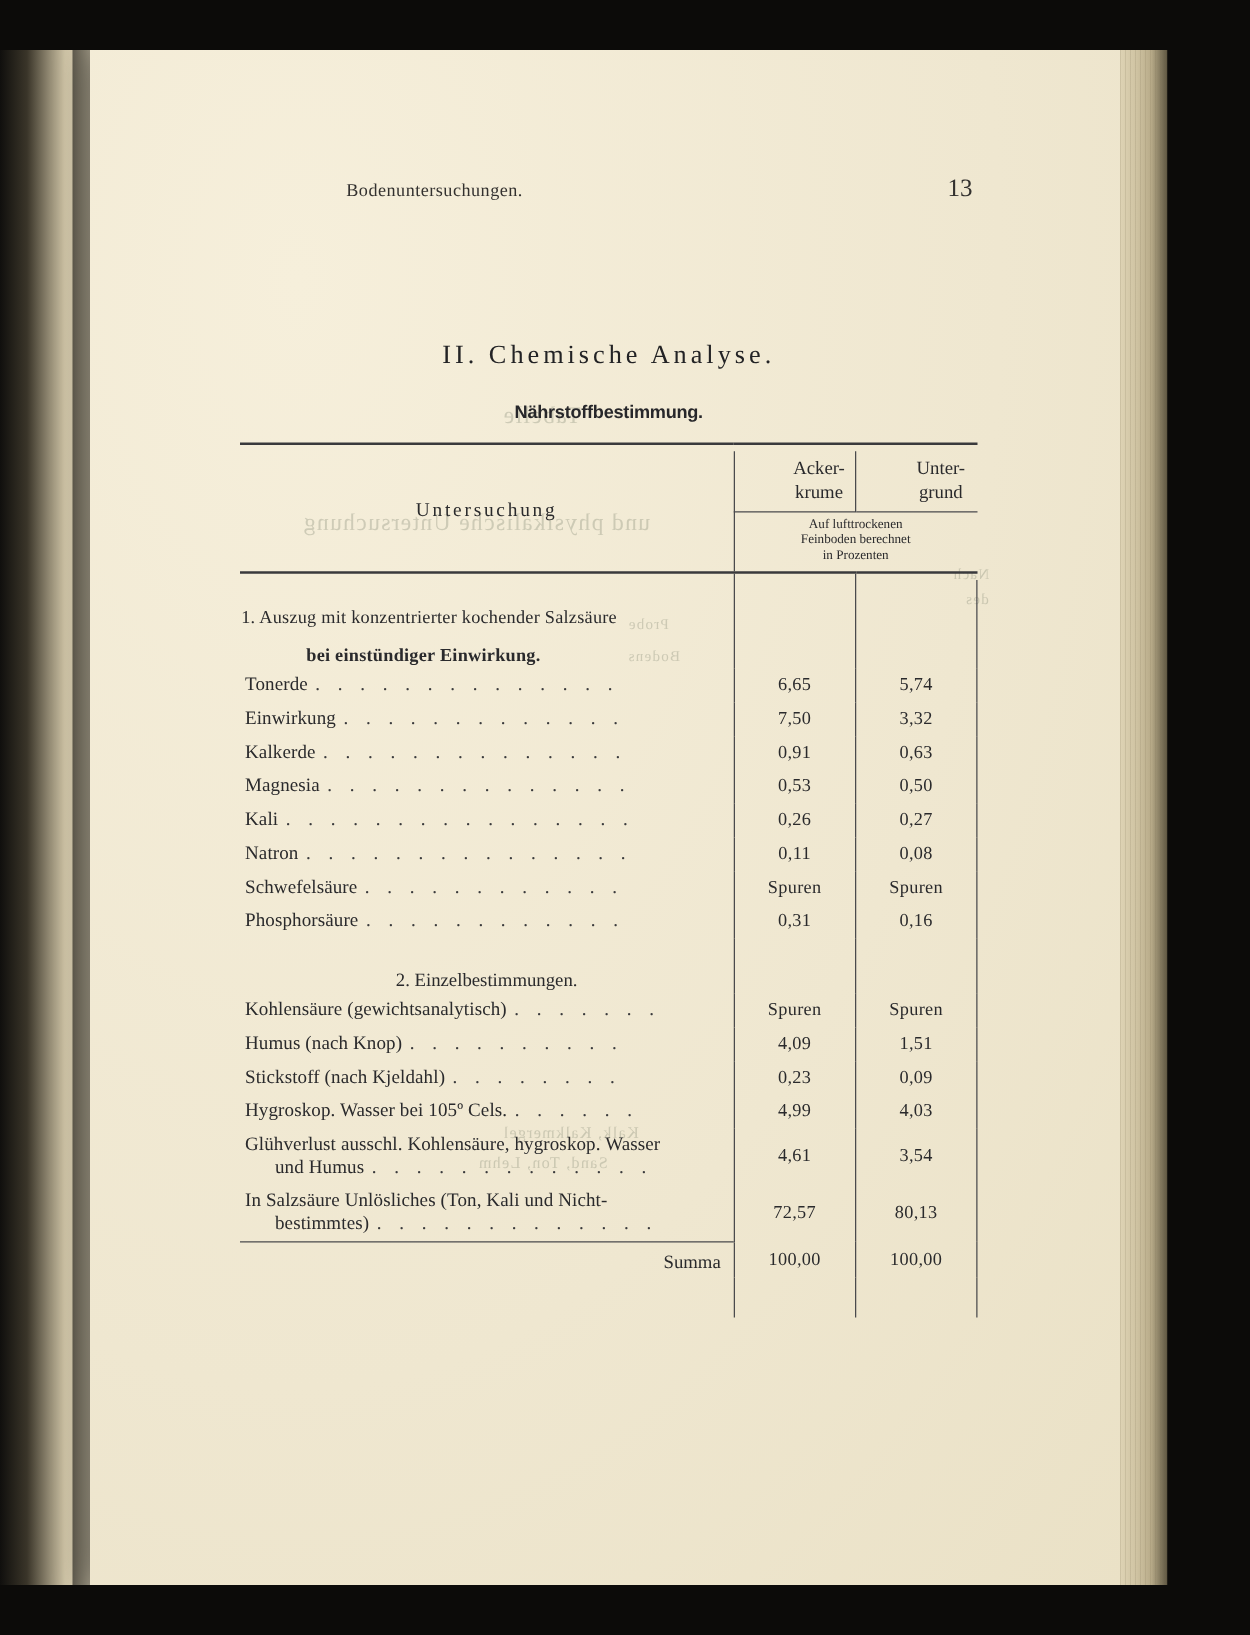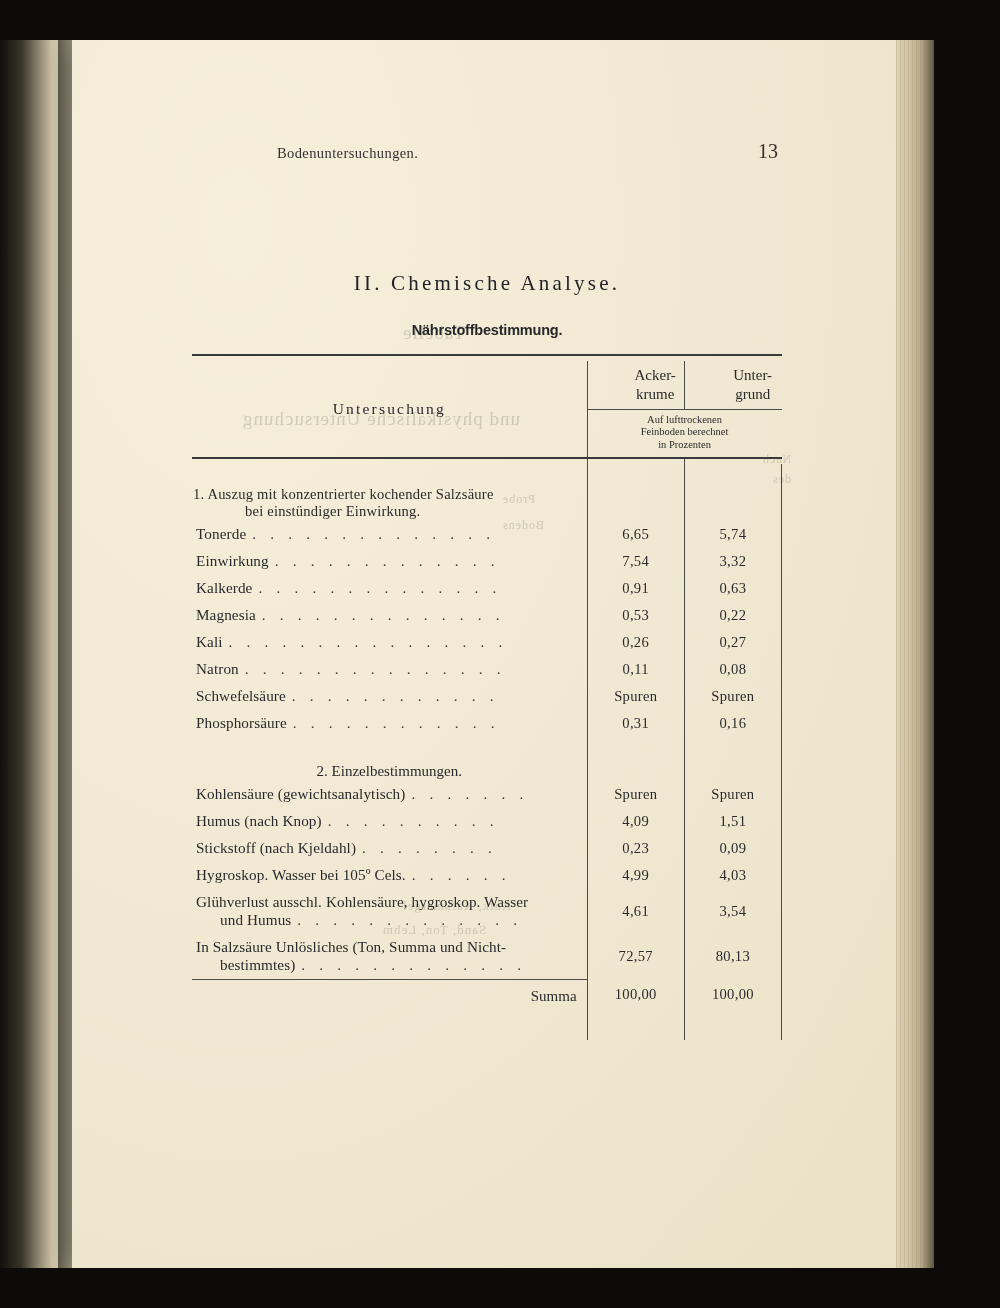"bei einstündiger Einwirkung." .grouphead .l2 { font-weight: none -> bold; margin-top: 0 -> 14px }
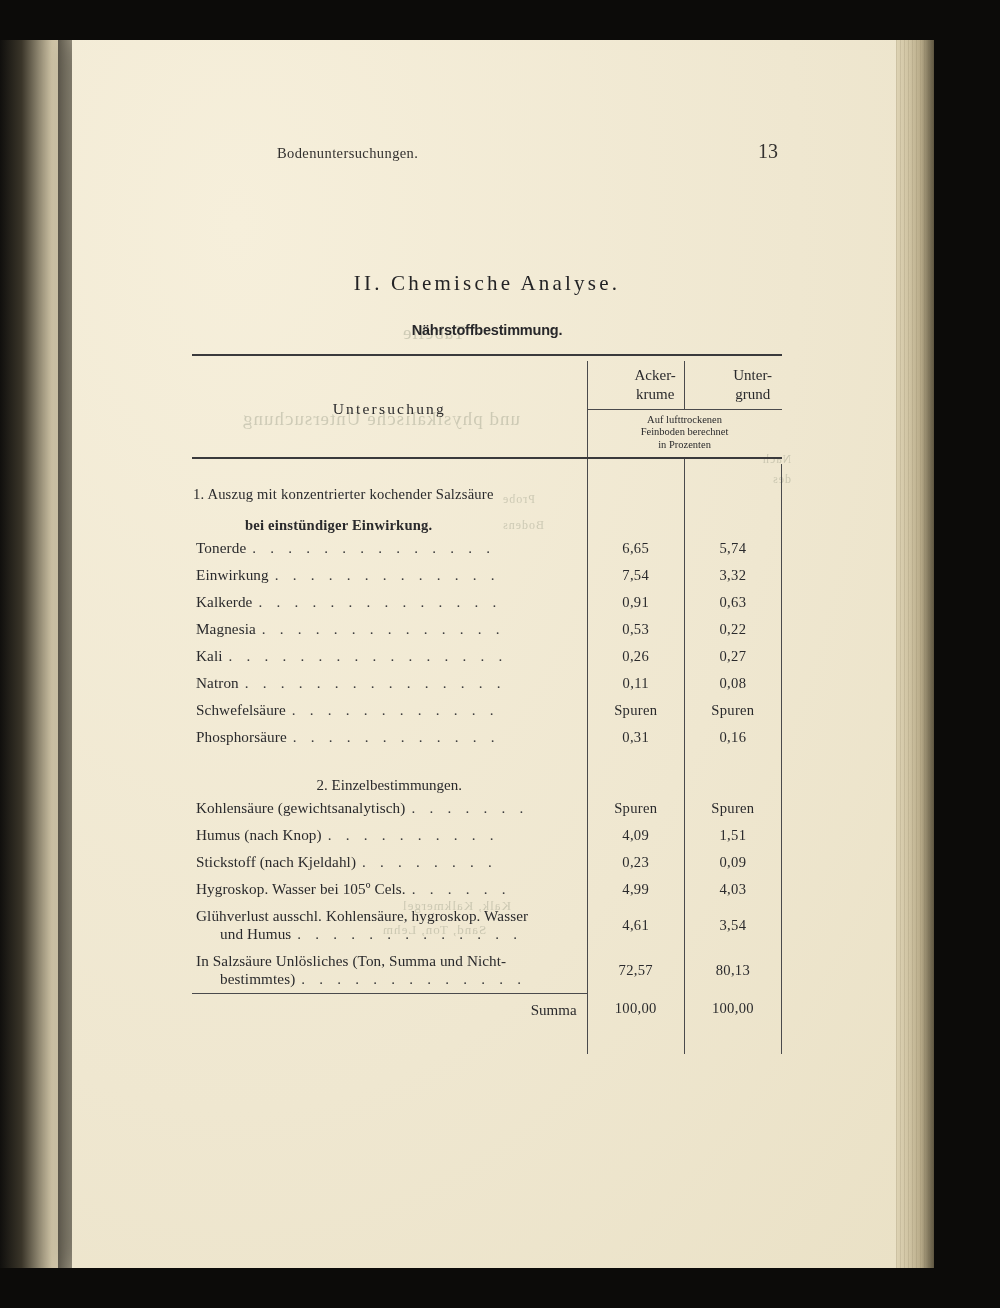"7,54" td.num { text: 7,54 -> 7,50 }
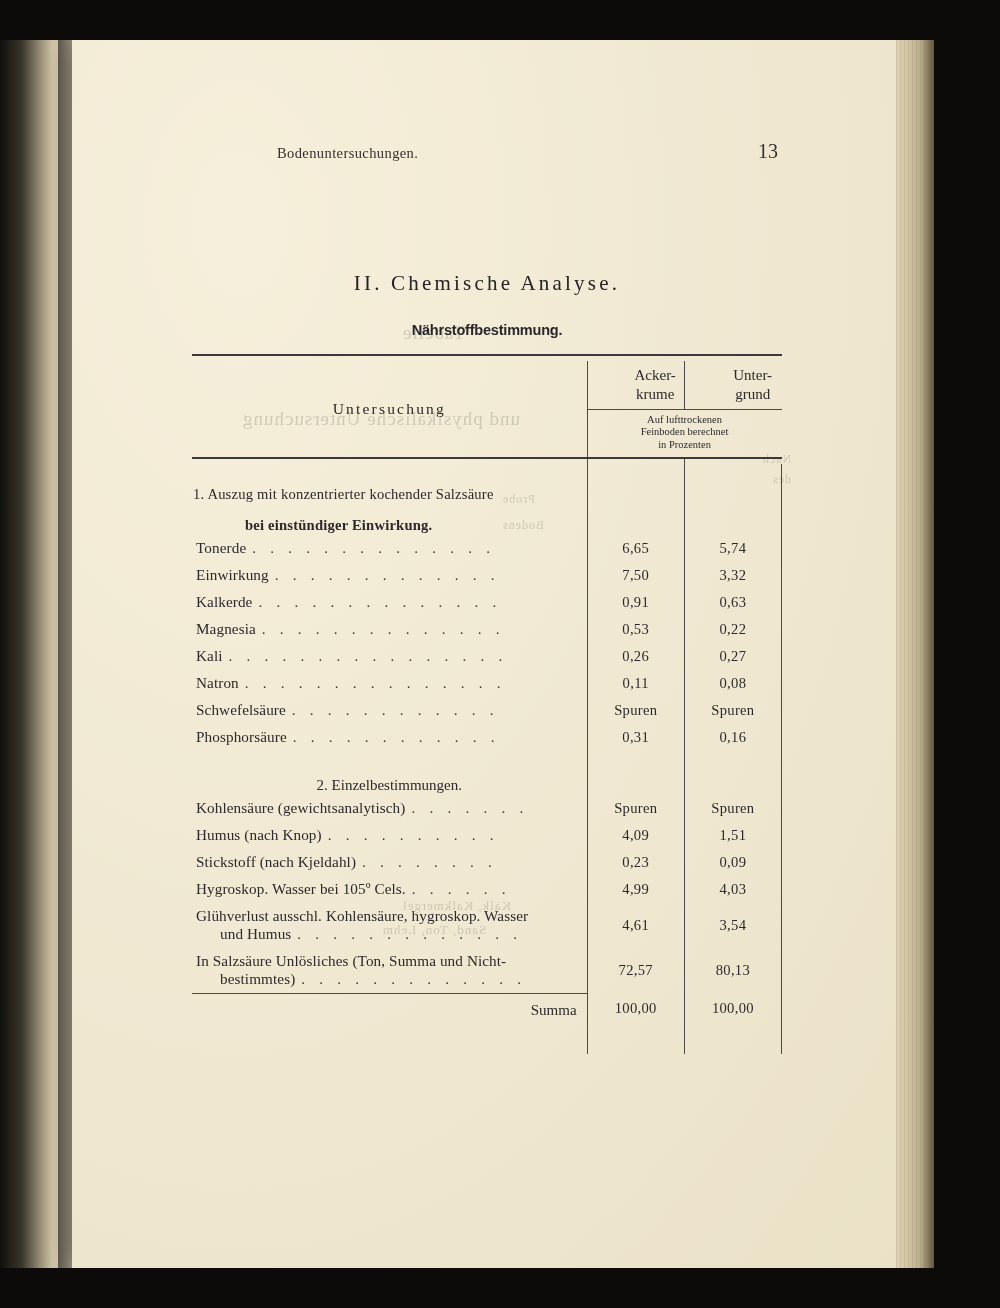"0,22" td.num { text: 0,22 -> 0,50 }
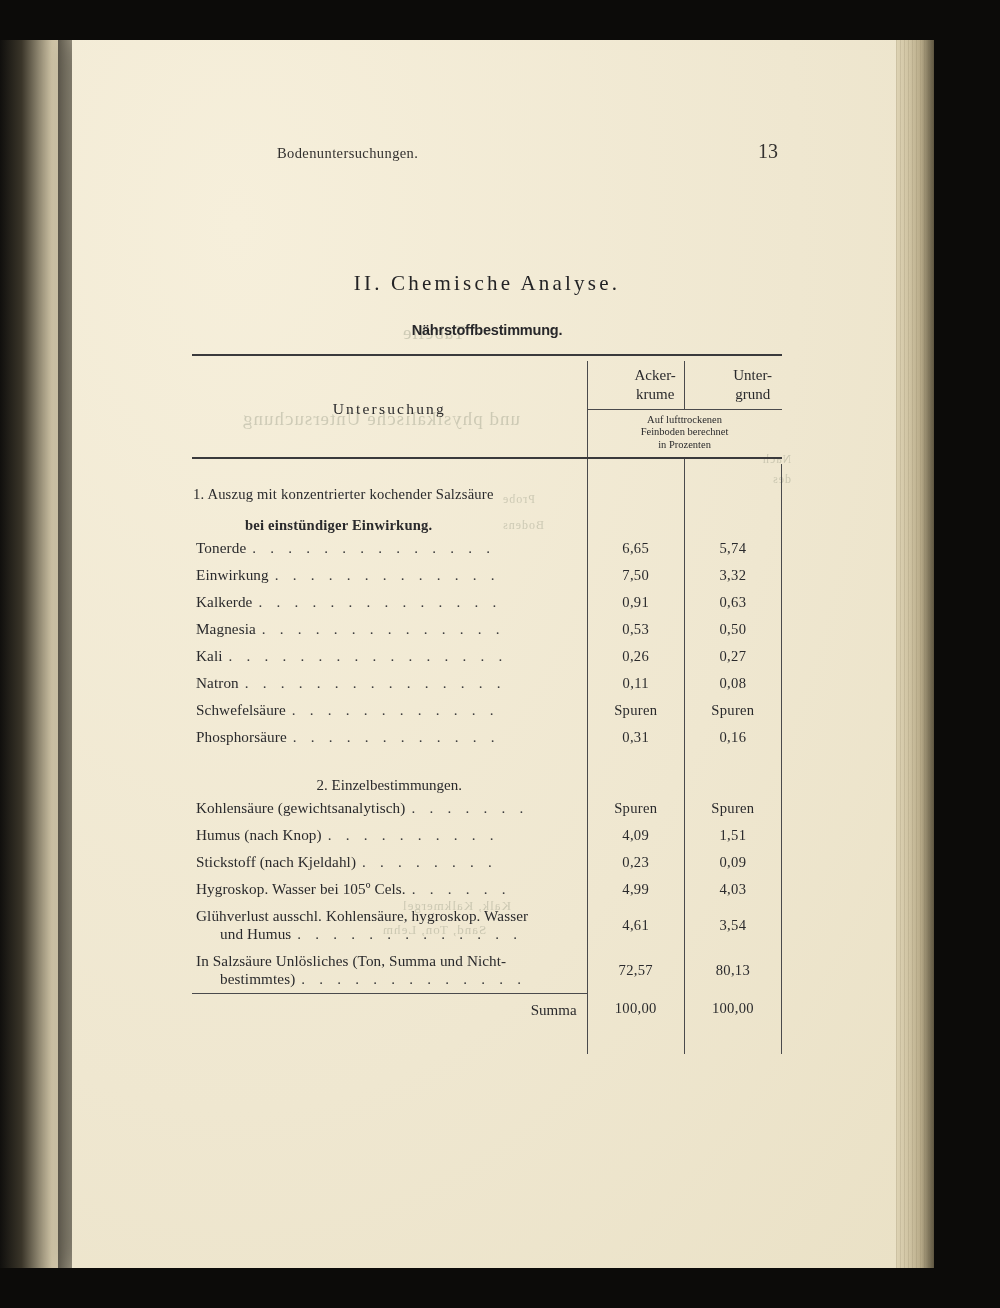"In Salzsäure Unlösliches (Ton, Summa" span { text: Summa -> Kali }
